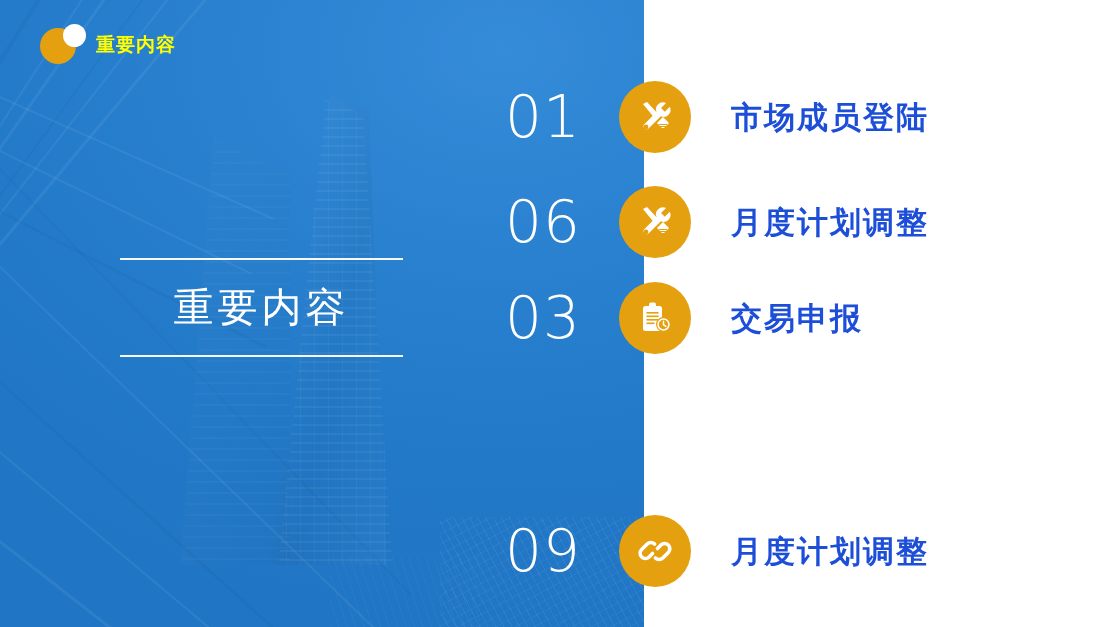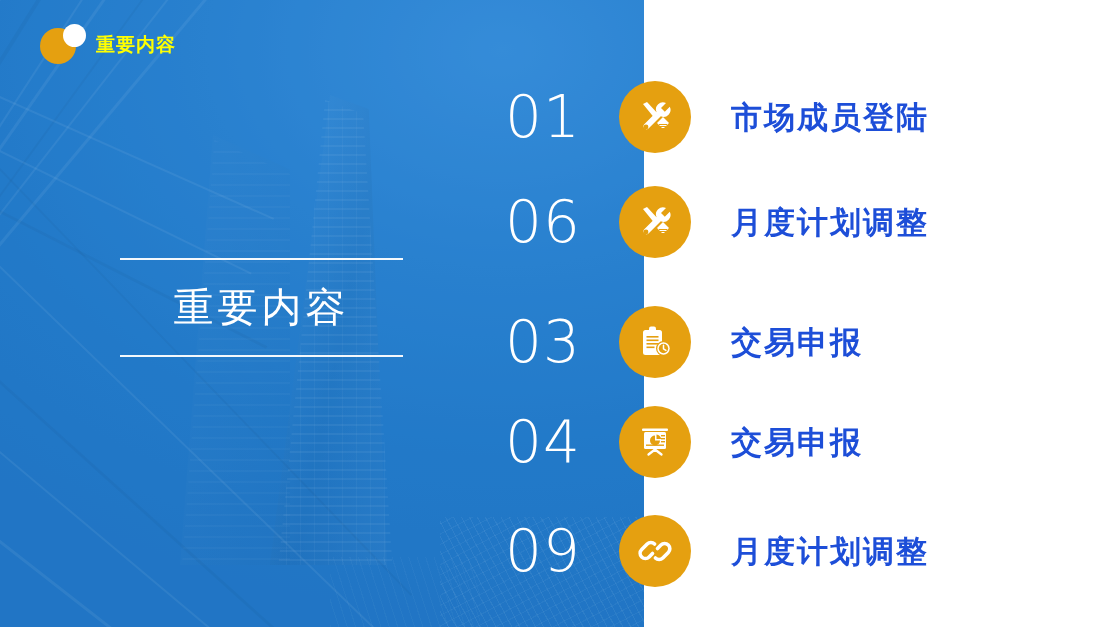"03" div.agenda-row { top: 306px -> 282px }
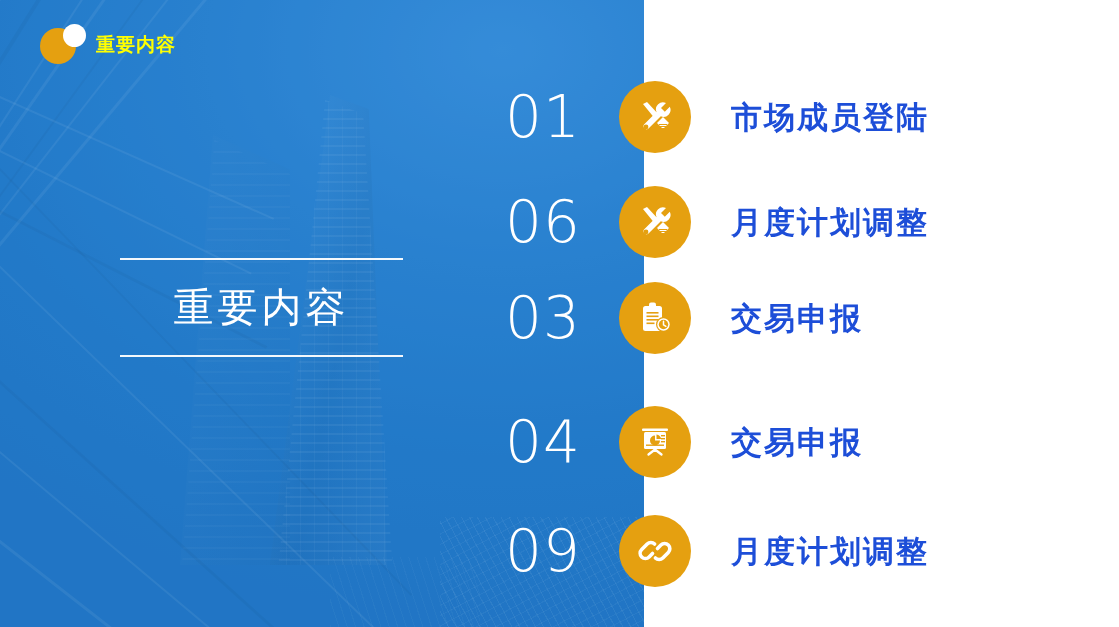"04" div.agenda-row { html: <div> <div>04</div> <div> <svg> <rect></rect> <rect></rect> <path></path> <path></path> <rect></rect> <rect></rect> <rect></rect> <rect></rect> <path></path> </svg> </div> <div>交易申报</div> </div> -> none }
